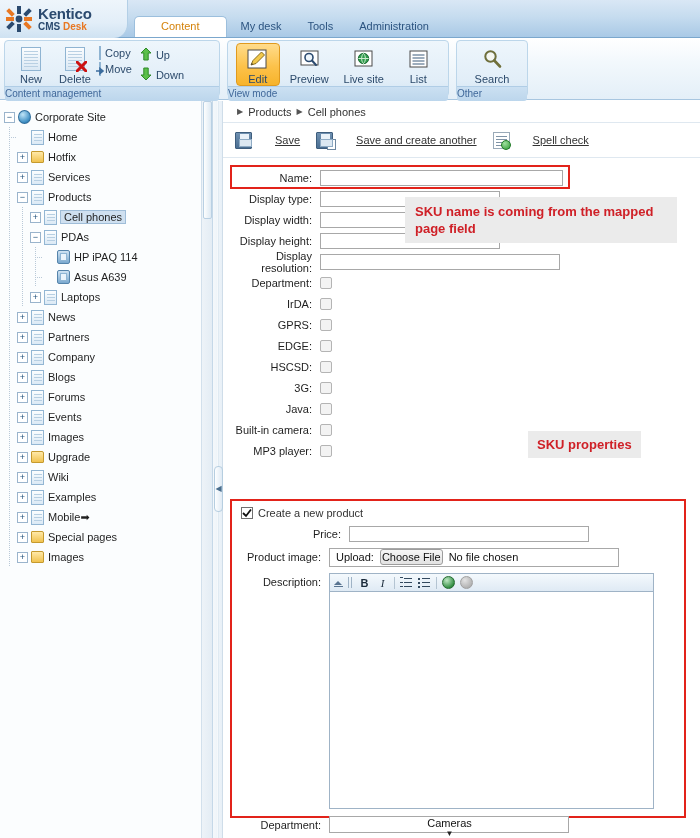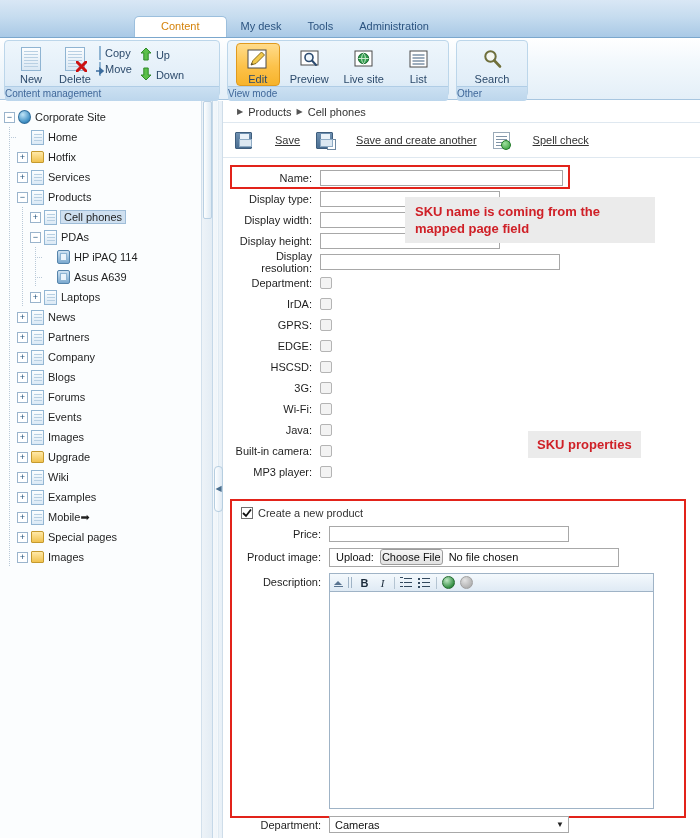"Kentico" div.logo-area { html: none -> <div> <div> <svg> <g> <rect></rect> <rect></rect> <rect></rect> <rect></rect> <rect></rect> <rect></rect> <rect></rect> <rect></rect> <circle></circle> </g> </svg> </div> <div> <div>Kentico</div> <div><span>CMS </span><em>Desk</em></div> </div> </div> }
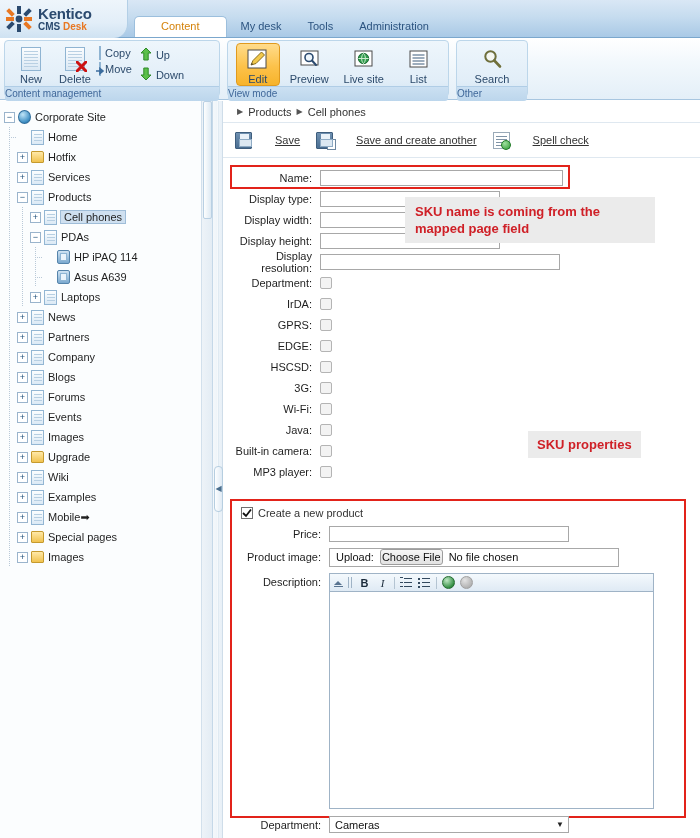"SKU name is coming from" div.annot { width: 250px -> 272px }
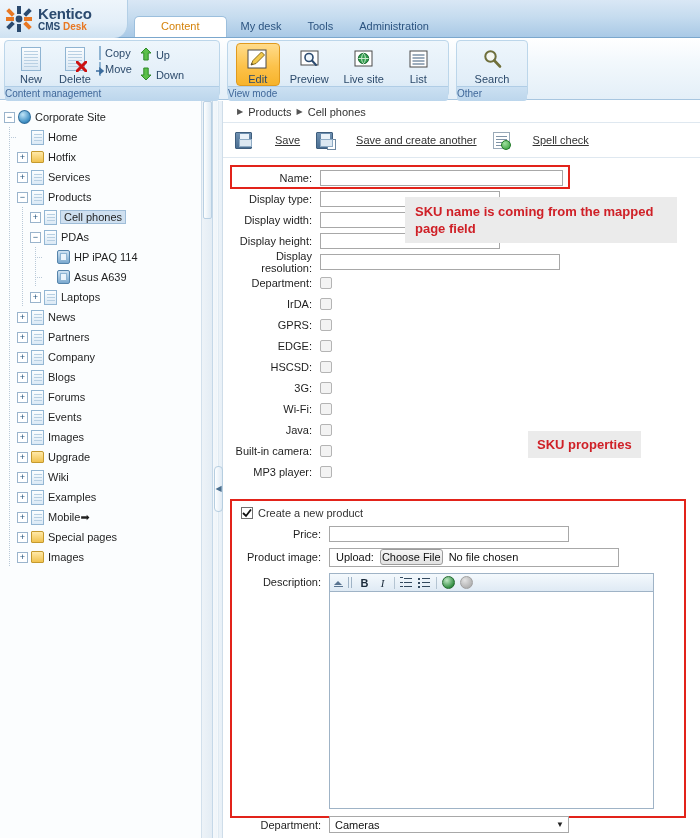"Wi-Fi:" div.frow { html: <div> <div>Wi-Fi:</div> <div></div> </div> -> none }
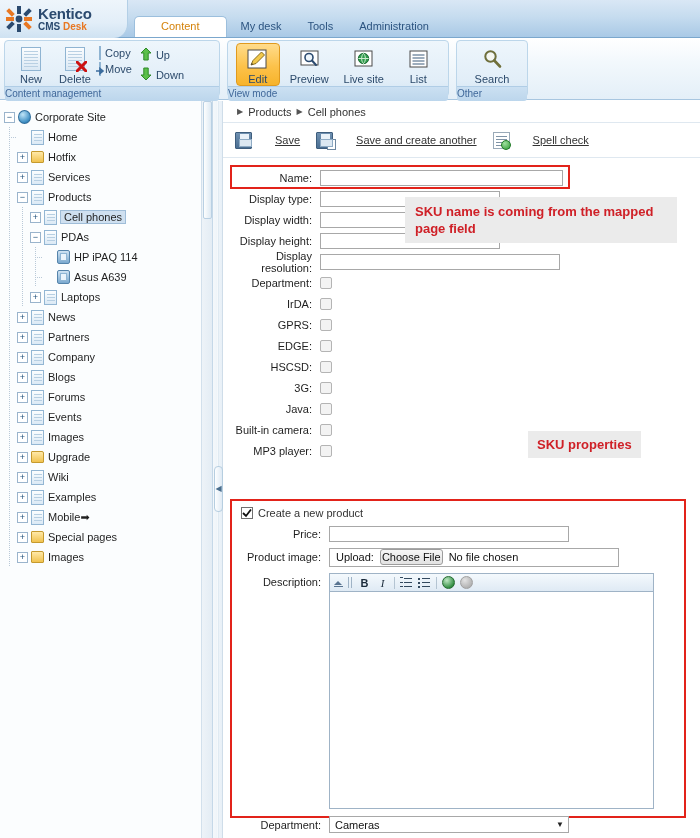"Price:" div.frow { padding-left: none -> 20px }
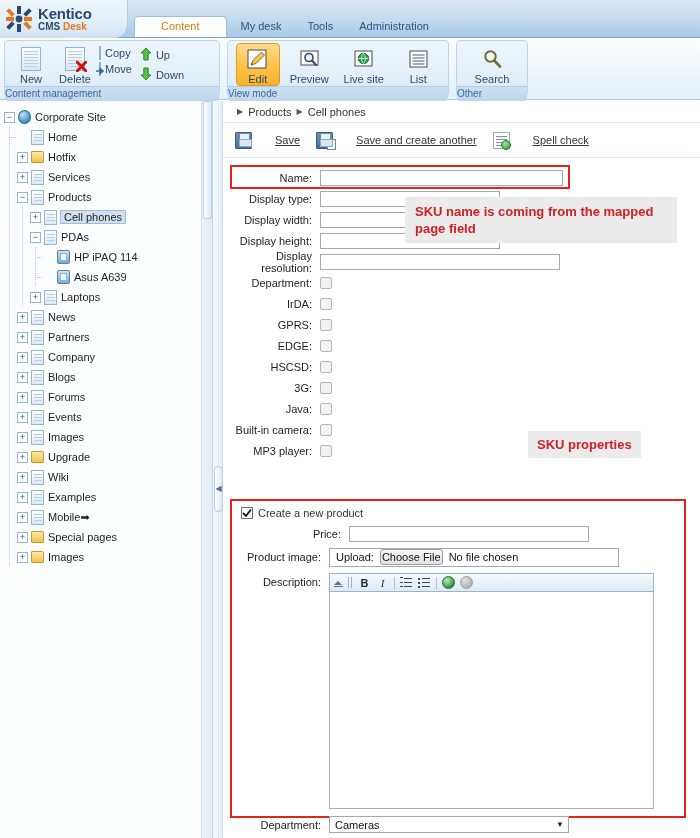"Cameras" div.selectbox { flex-direction: none -> column }
